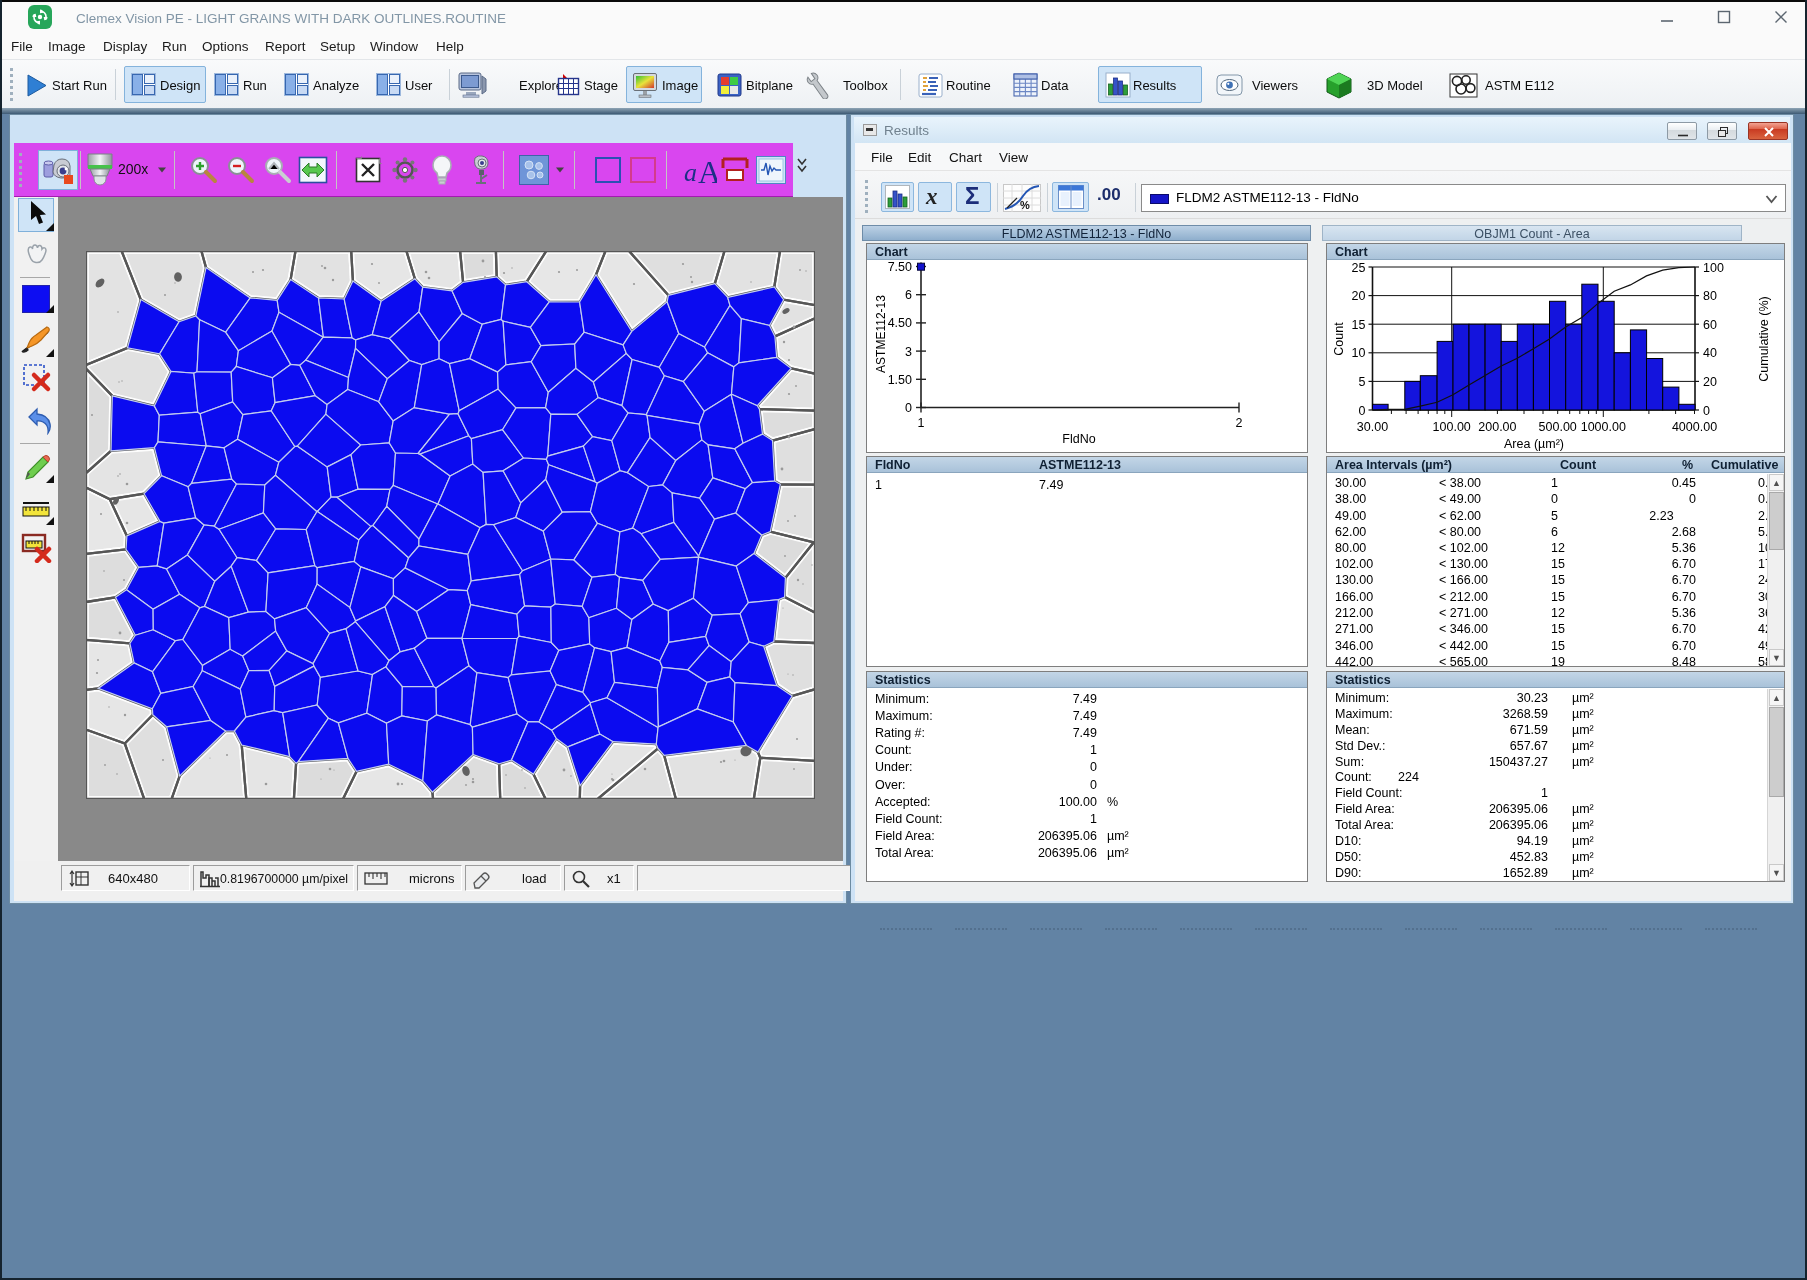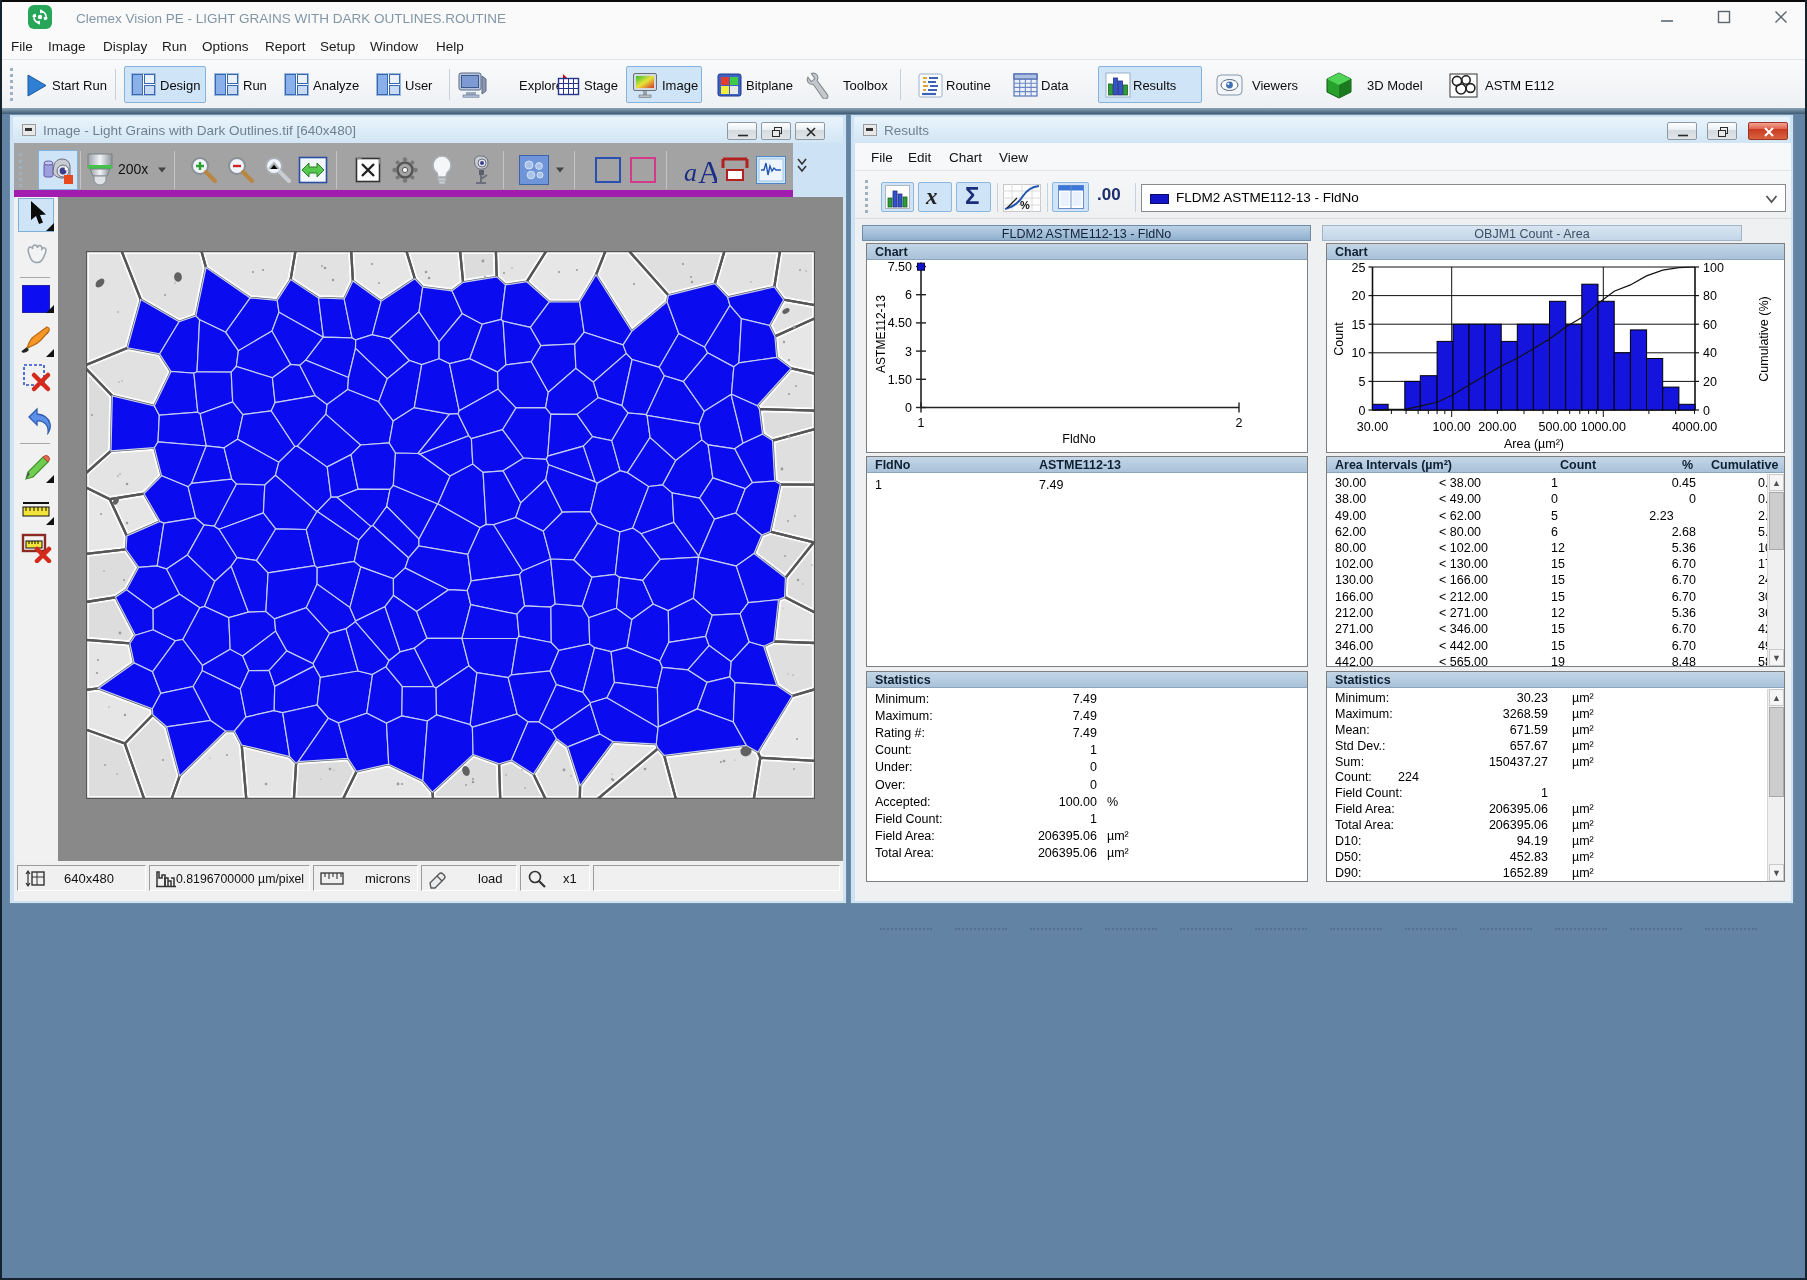"Image - Light Grains with" div.tbar { html: <div> <div></div> <span>Image - Light Grains with Dark Outlines.tif [640x480]</span> <div> <svg> <path></path> </svg> </div> <div> <svg> <rect></rect> <rect></rect> </svg> </div> <div> <svg> <path></path> </svg> </div> </div> -> none }
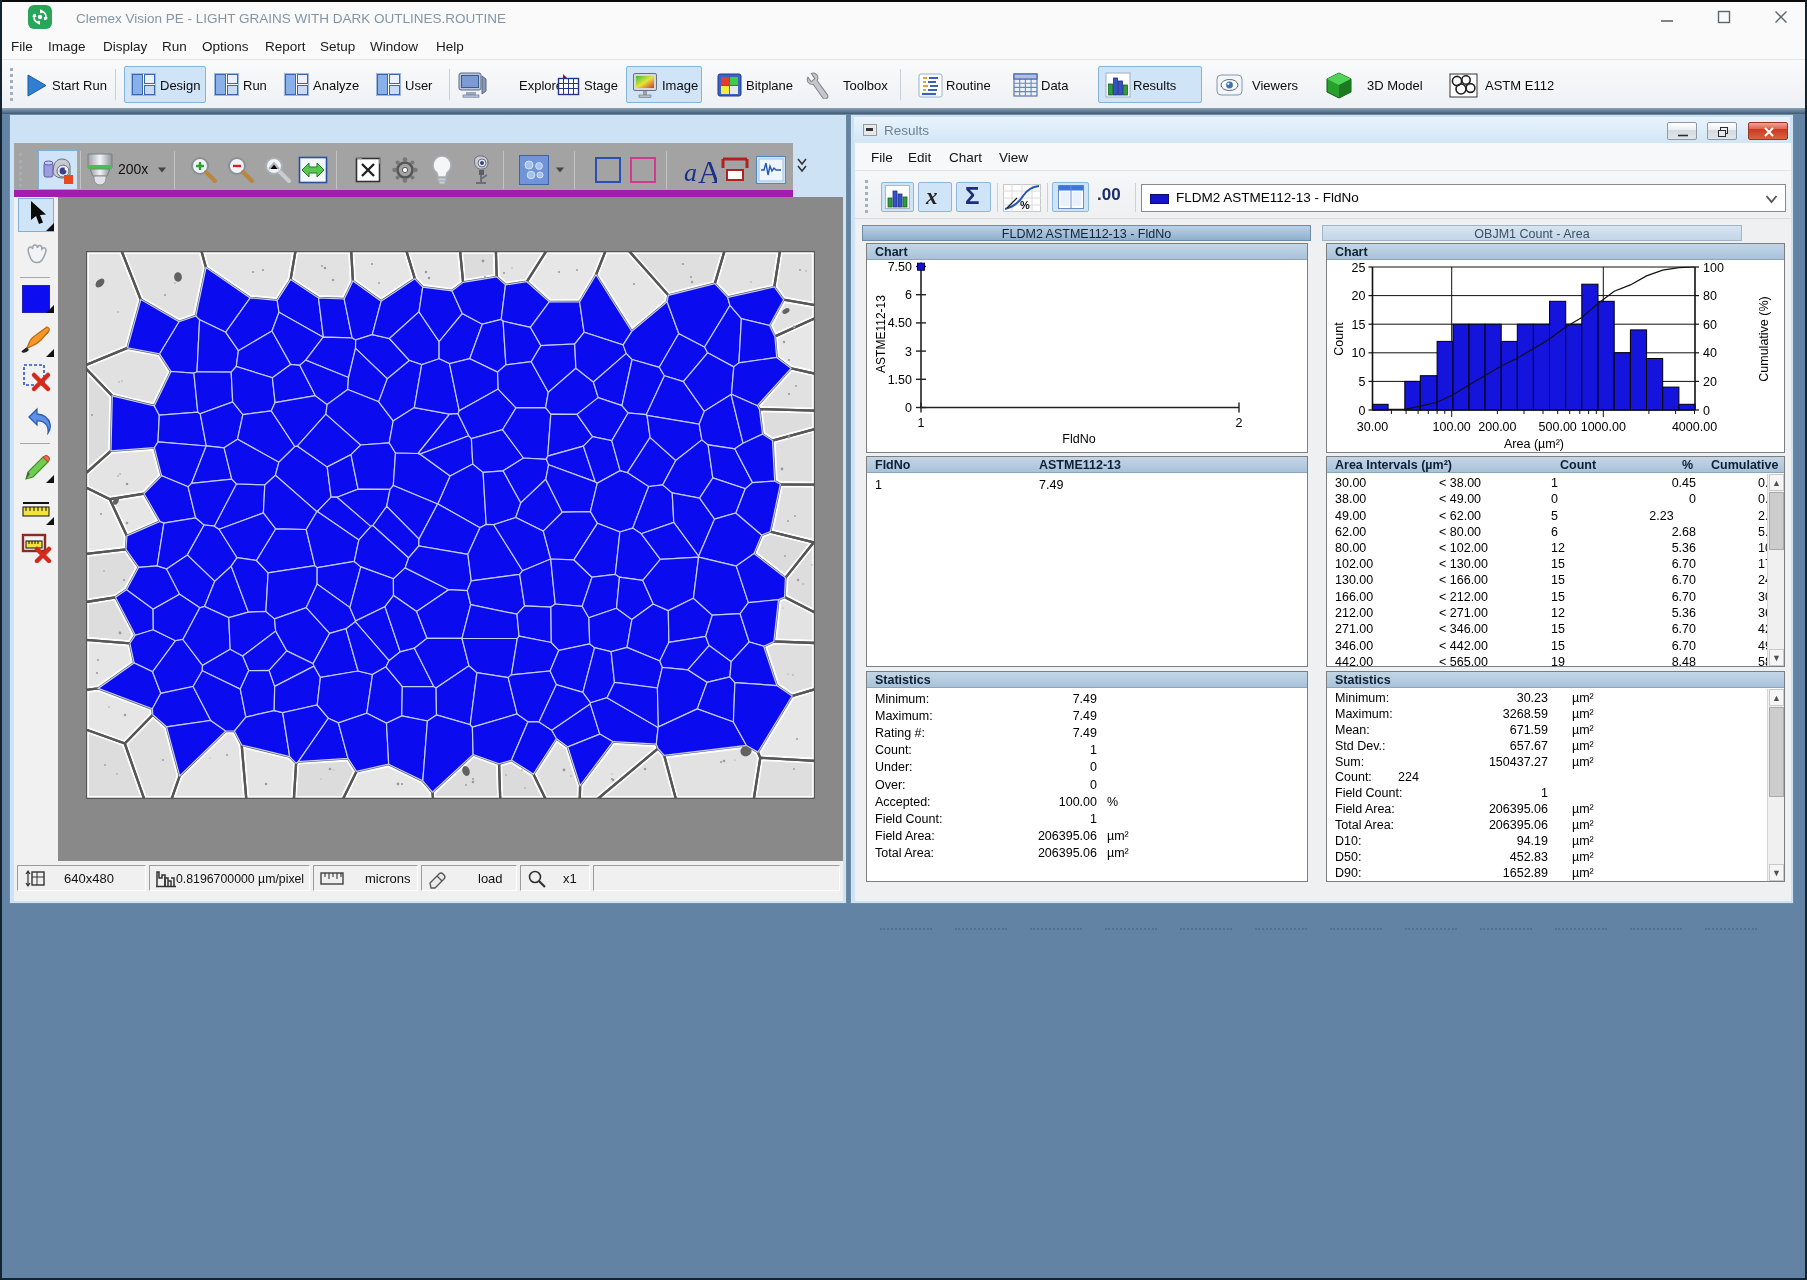"200x" #iw-toolbar { background: #a3a3a3 -> #d946ef; border-bottom: 7px solid #a21caf -> 1px solid #a21caf }
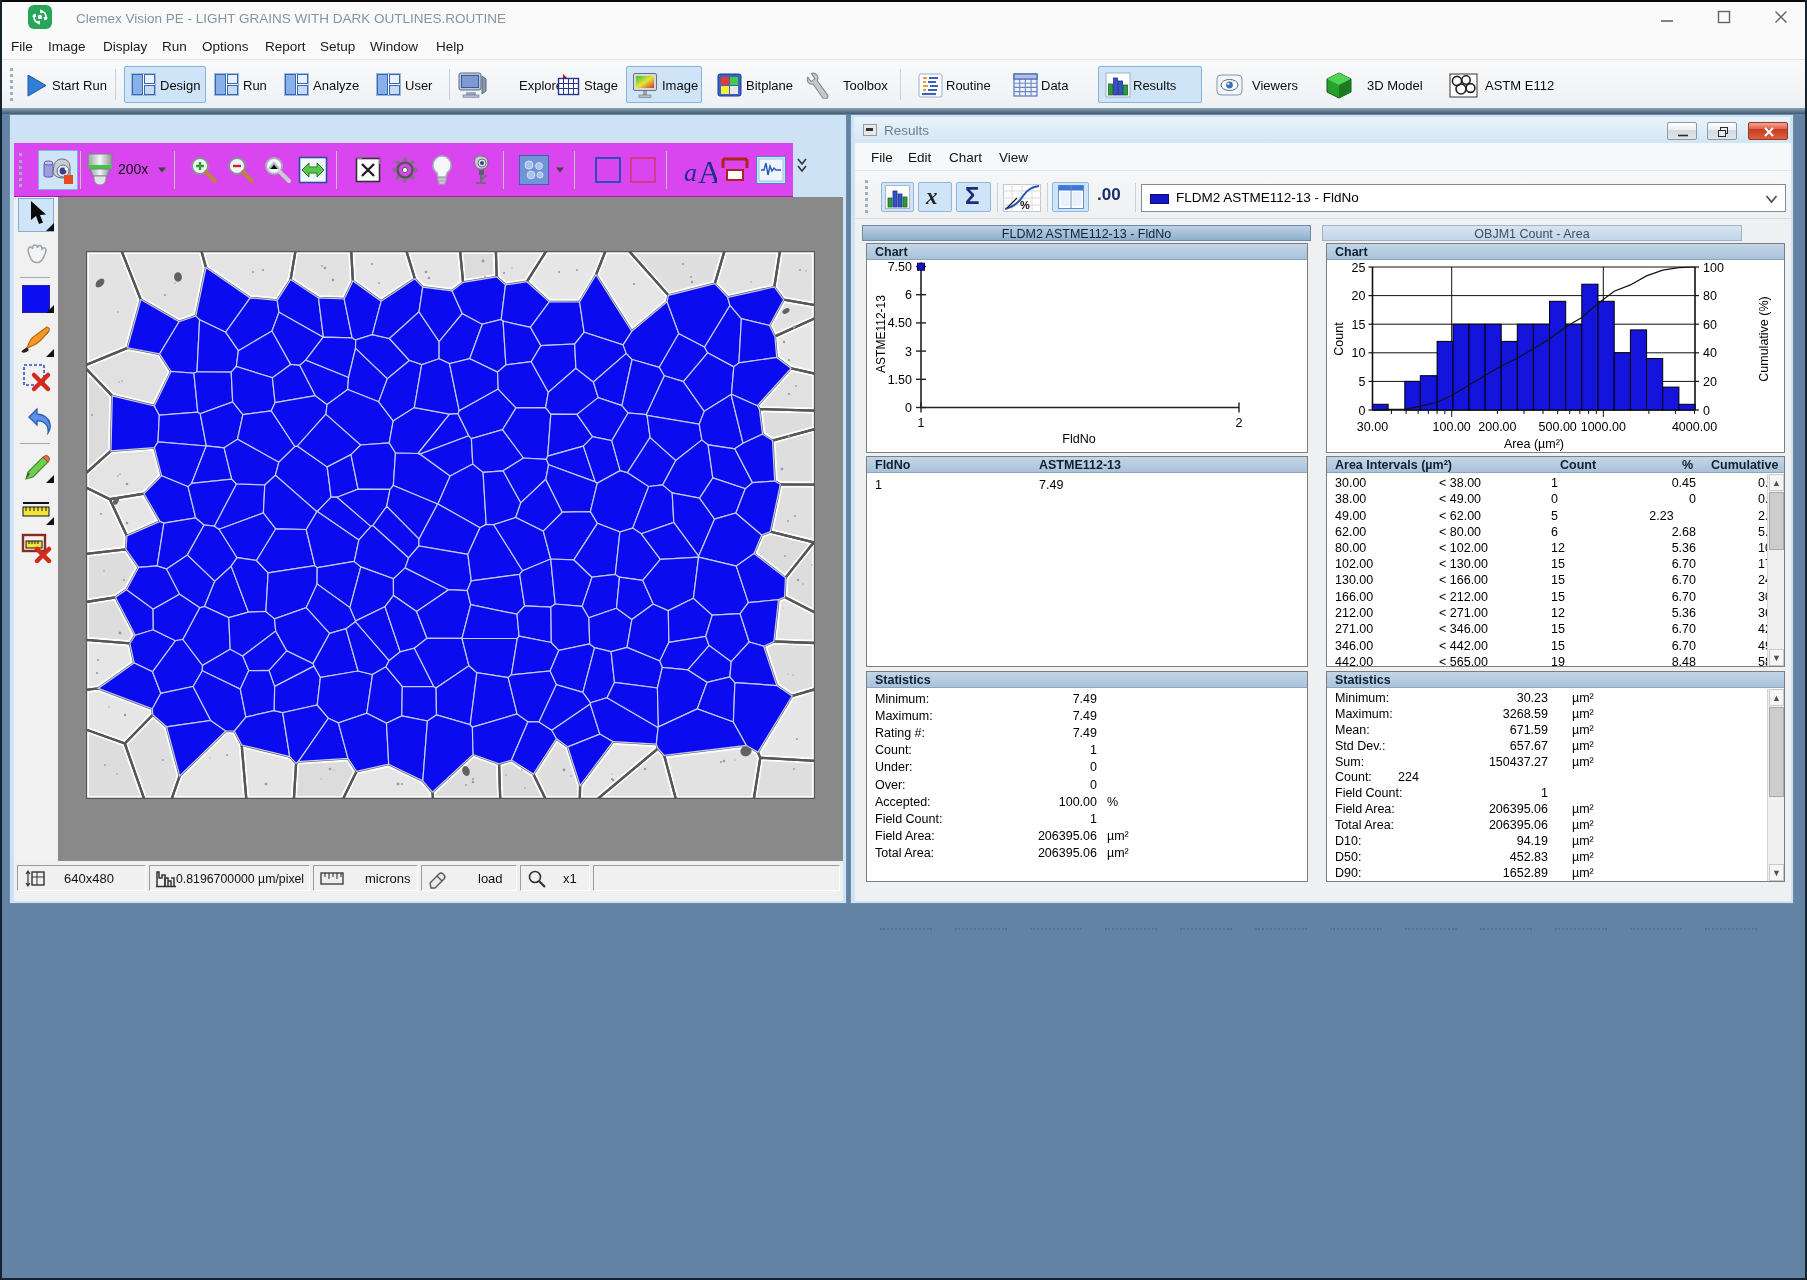"640x480" .sfield { margin-left: none -> 44px }
